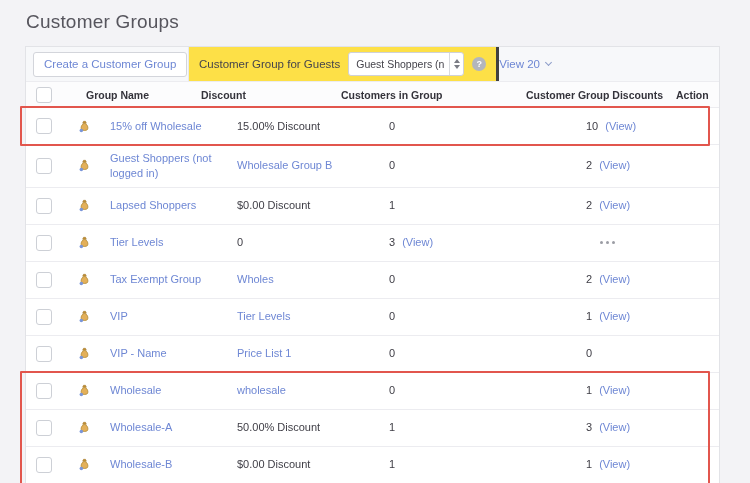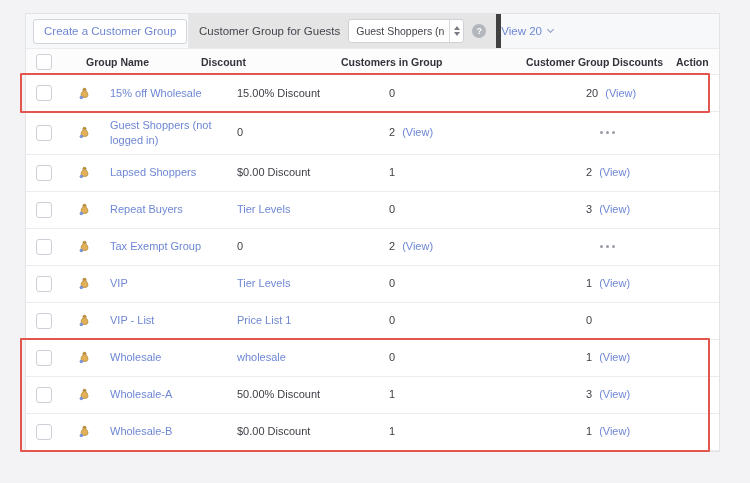"Customer Groups" h1.page-title { html: none -> <h1>Customer Groups</h1> }
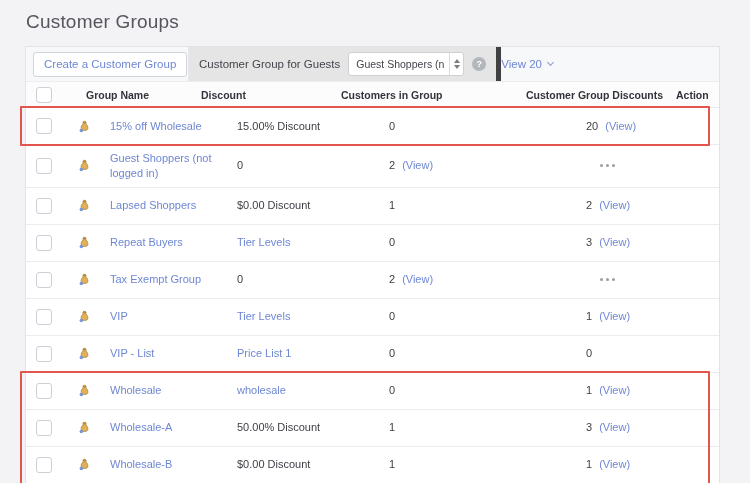"Customer Group for Guests" .tb-mid { background: #e5e5e5 -> #fde047; border-right: 5px solid #404040 -> 3px solid #404040 }
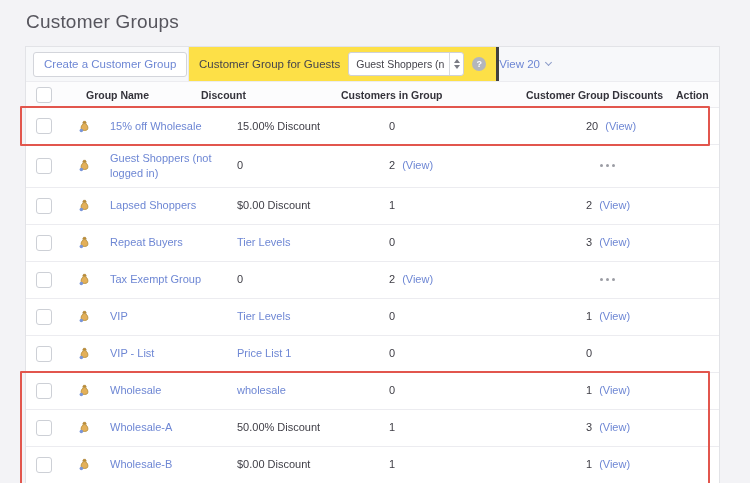"20" span.plain { text: 20 -> 10 }
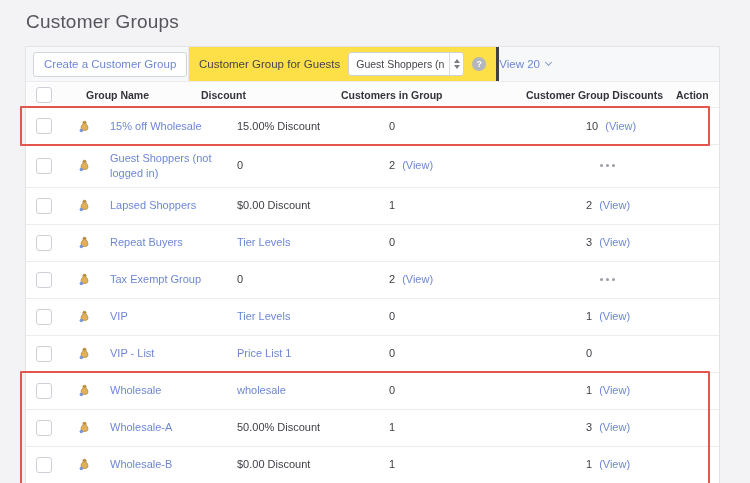"Wholesale Group B" span.cell { html: none -> <span>Wholesale Group B</span> }
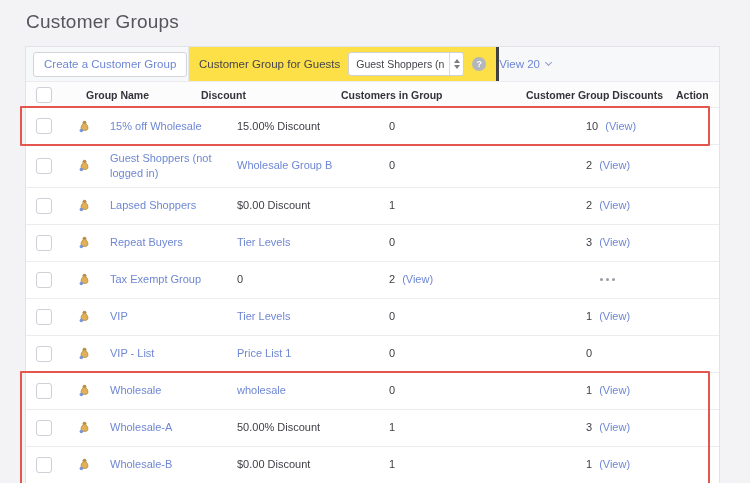"Repeat Buyers" span.cell { html: <span>Repeat Buyers</span> -> none }
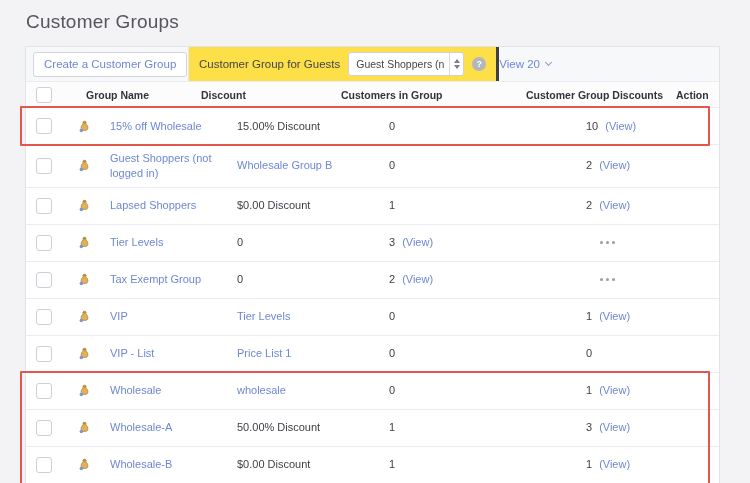"Wholes" span.cell { html: none -> <span>Wholes</span> }
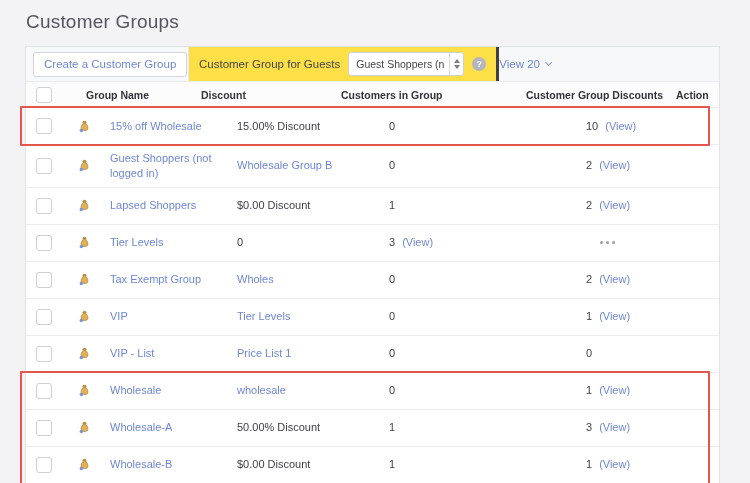"VIP - List" span.cell { text: List -> Name }
